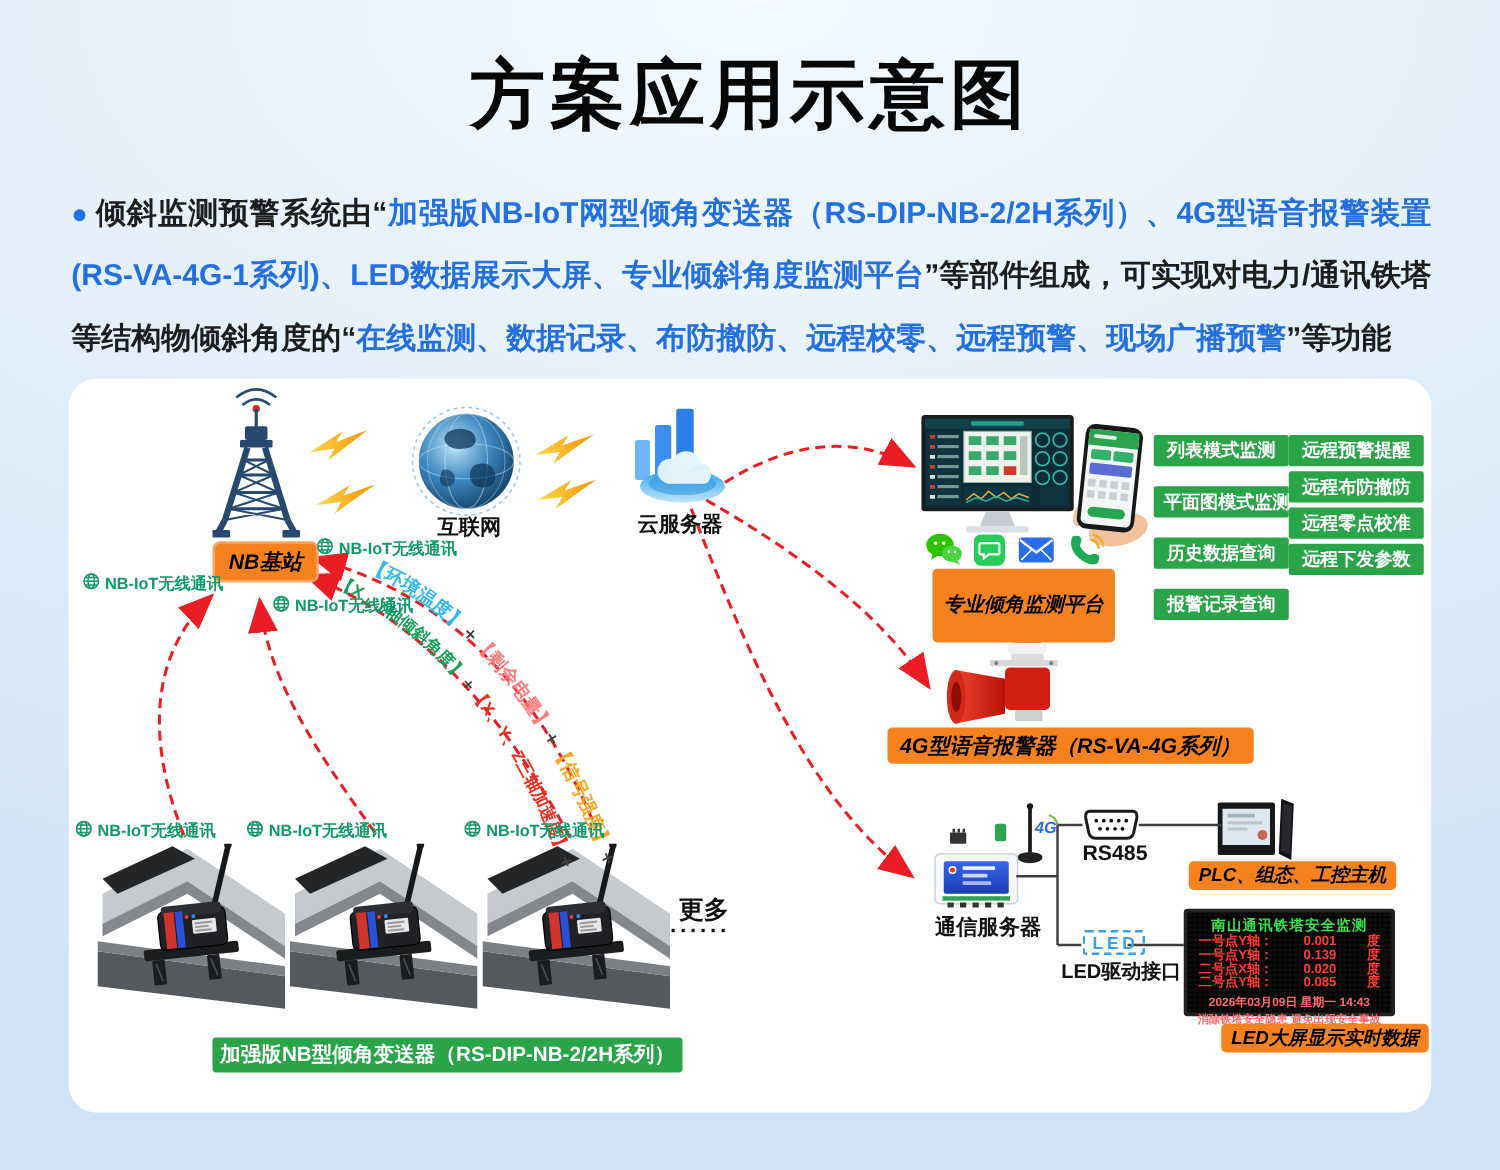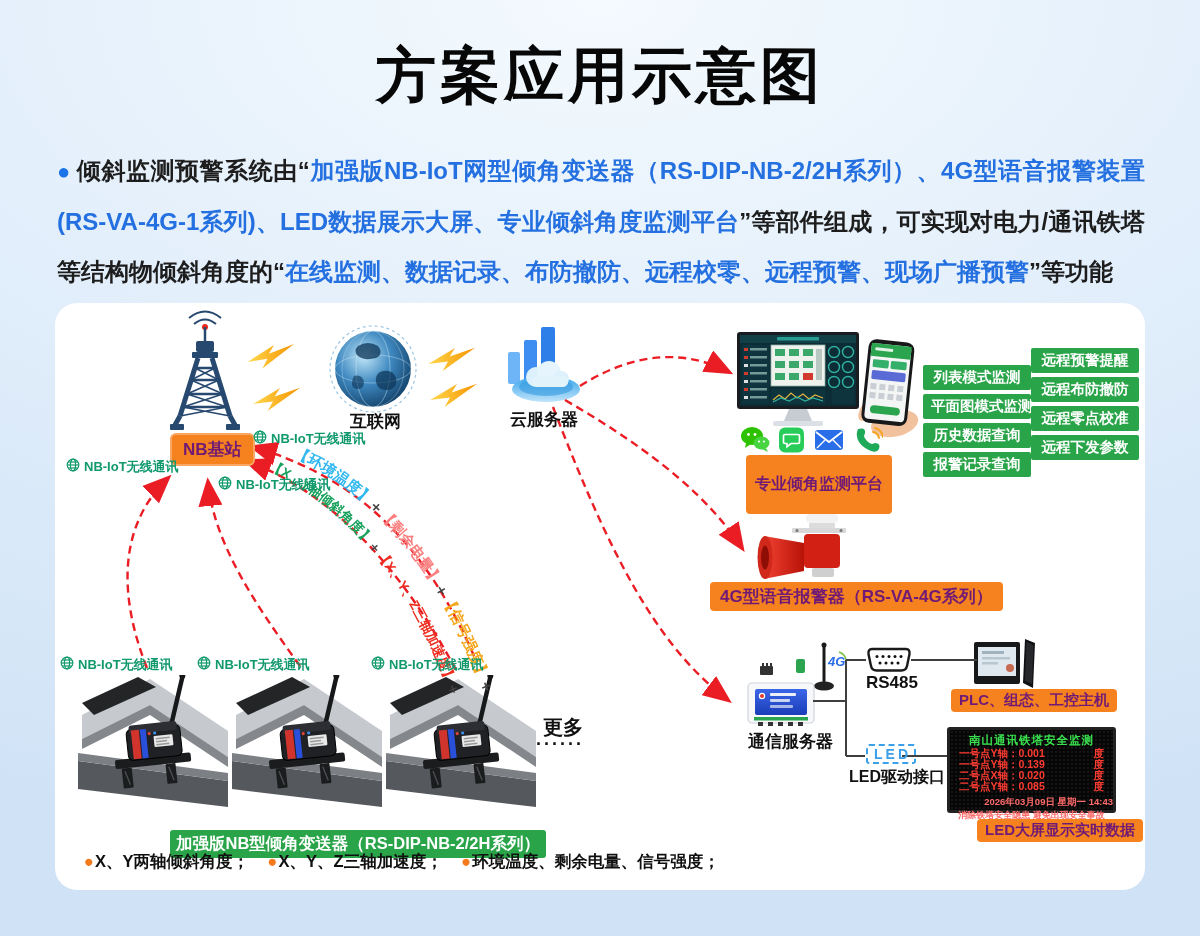"列表模式监测" div.abs { gap: none -> 12px; top: 365px -> 348px }
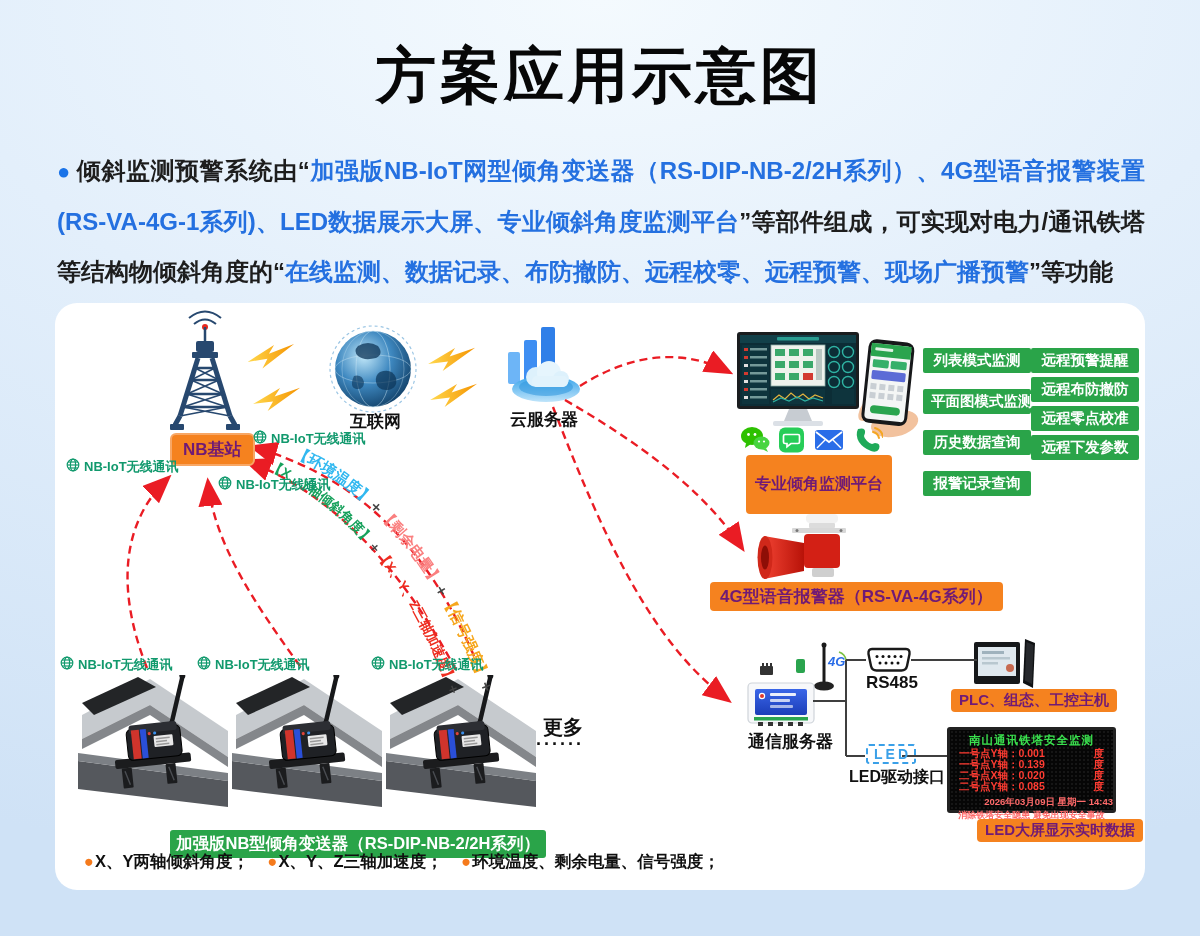"NB基站" .olabel { color: #701a75 -> #000000; font-style: none -> italic }
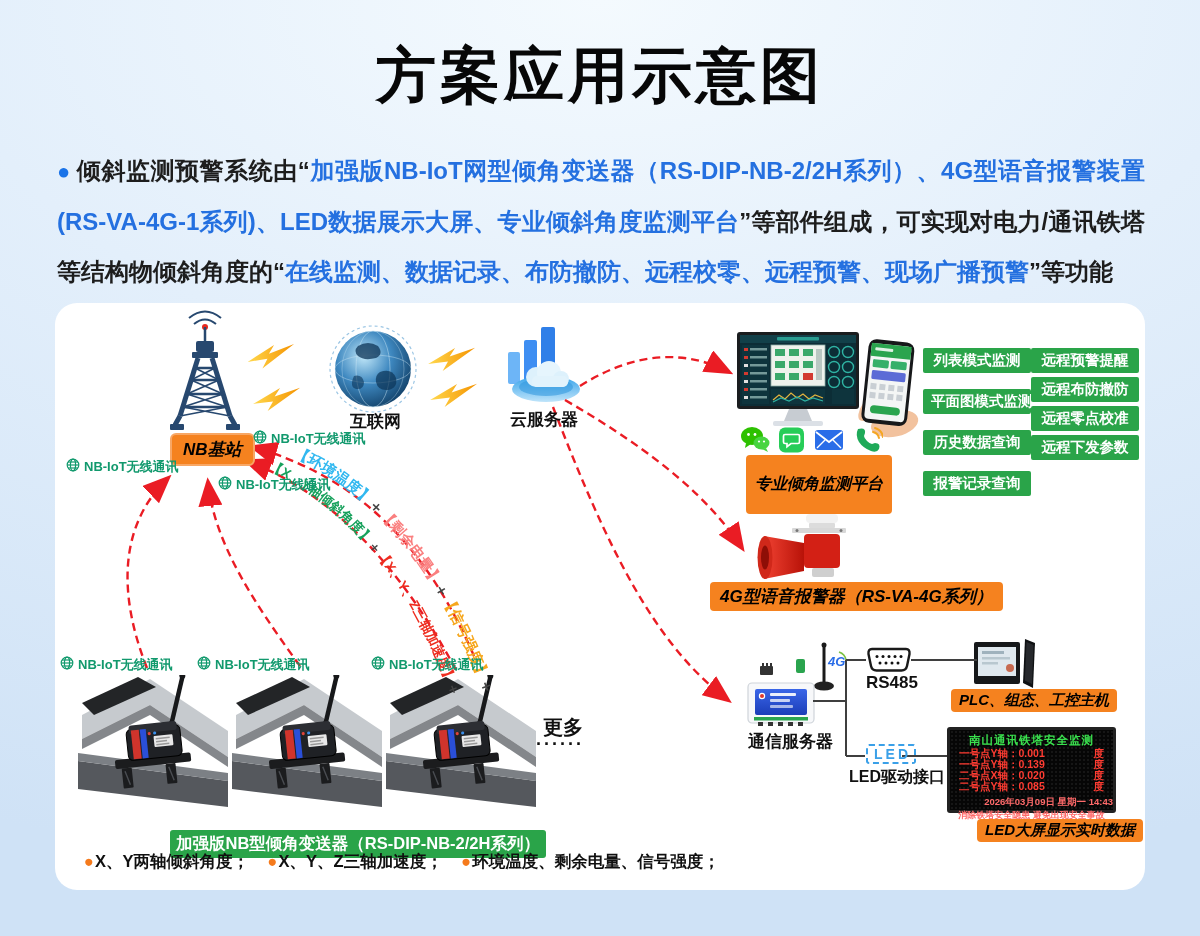"0.001" .ledrow .v { text-align: left -> center }
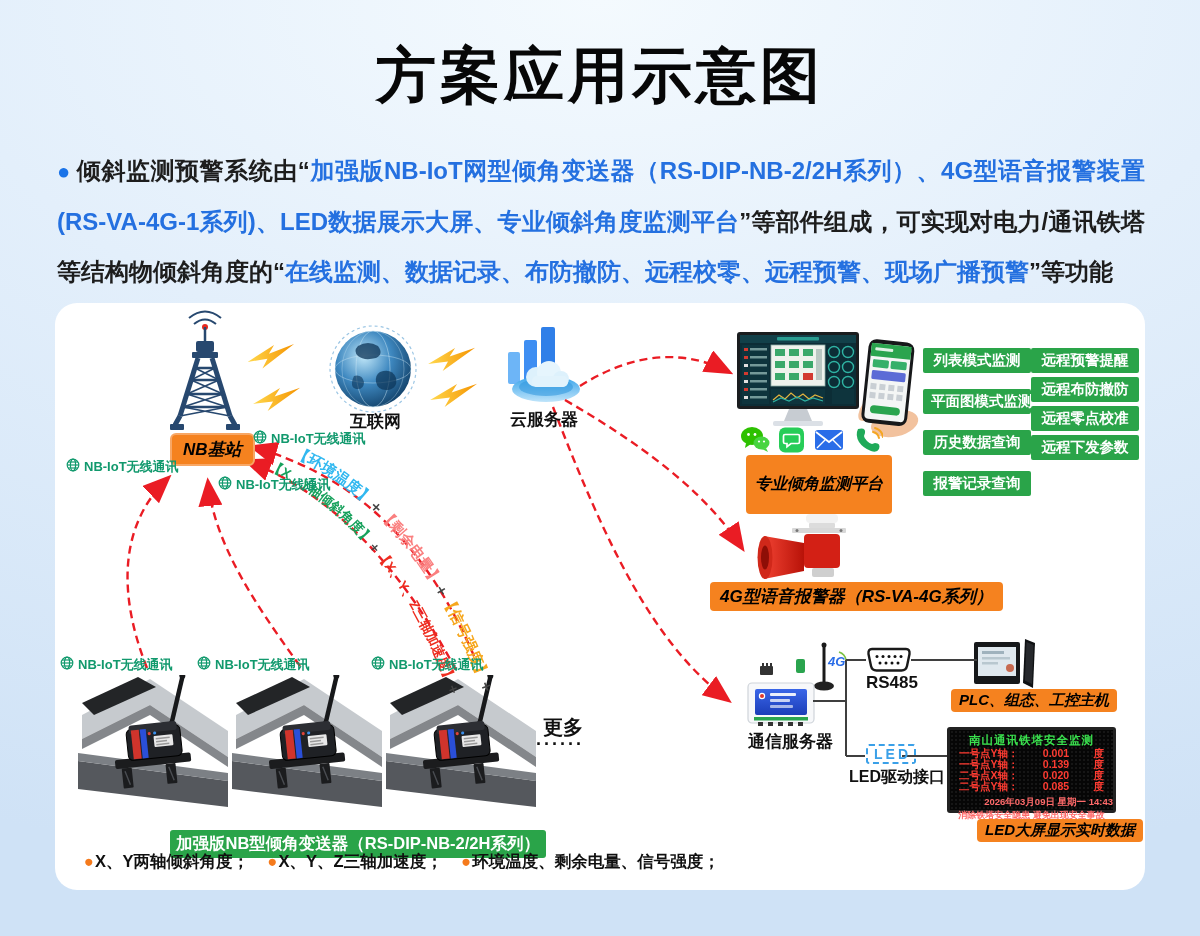"2026年03月09日 星期一 14:43" .leddt { text-align: right -> center }
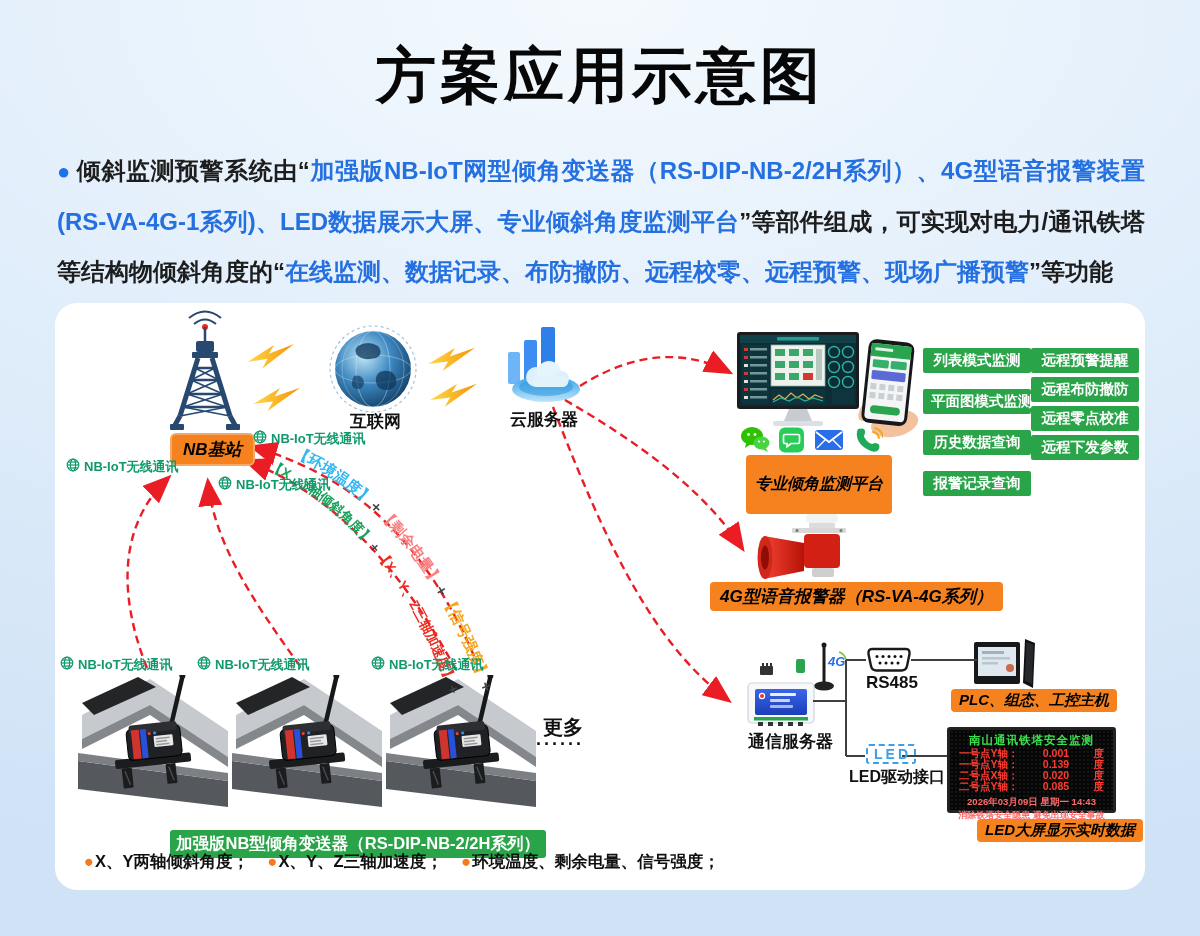"●X、Y两轴倾斜角度； ●X、Y、Z三轴加速度；" div.abs { html: <div> <span>●</span><span>X、Y两轴倾斜角度；</span> <span>●</span><span>X、Y、Z三轴加速度；</span> <span>●</span><span>环境温度、剩余电量、信号强度；</span> </div> -> none }
